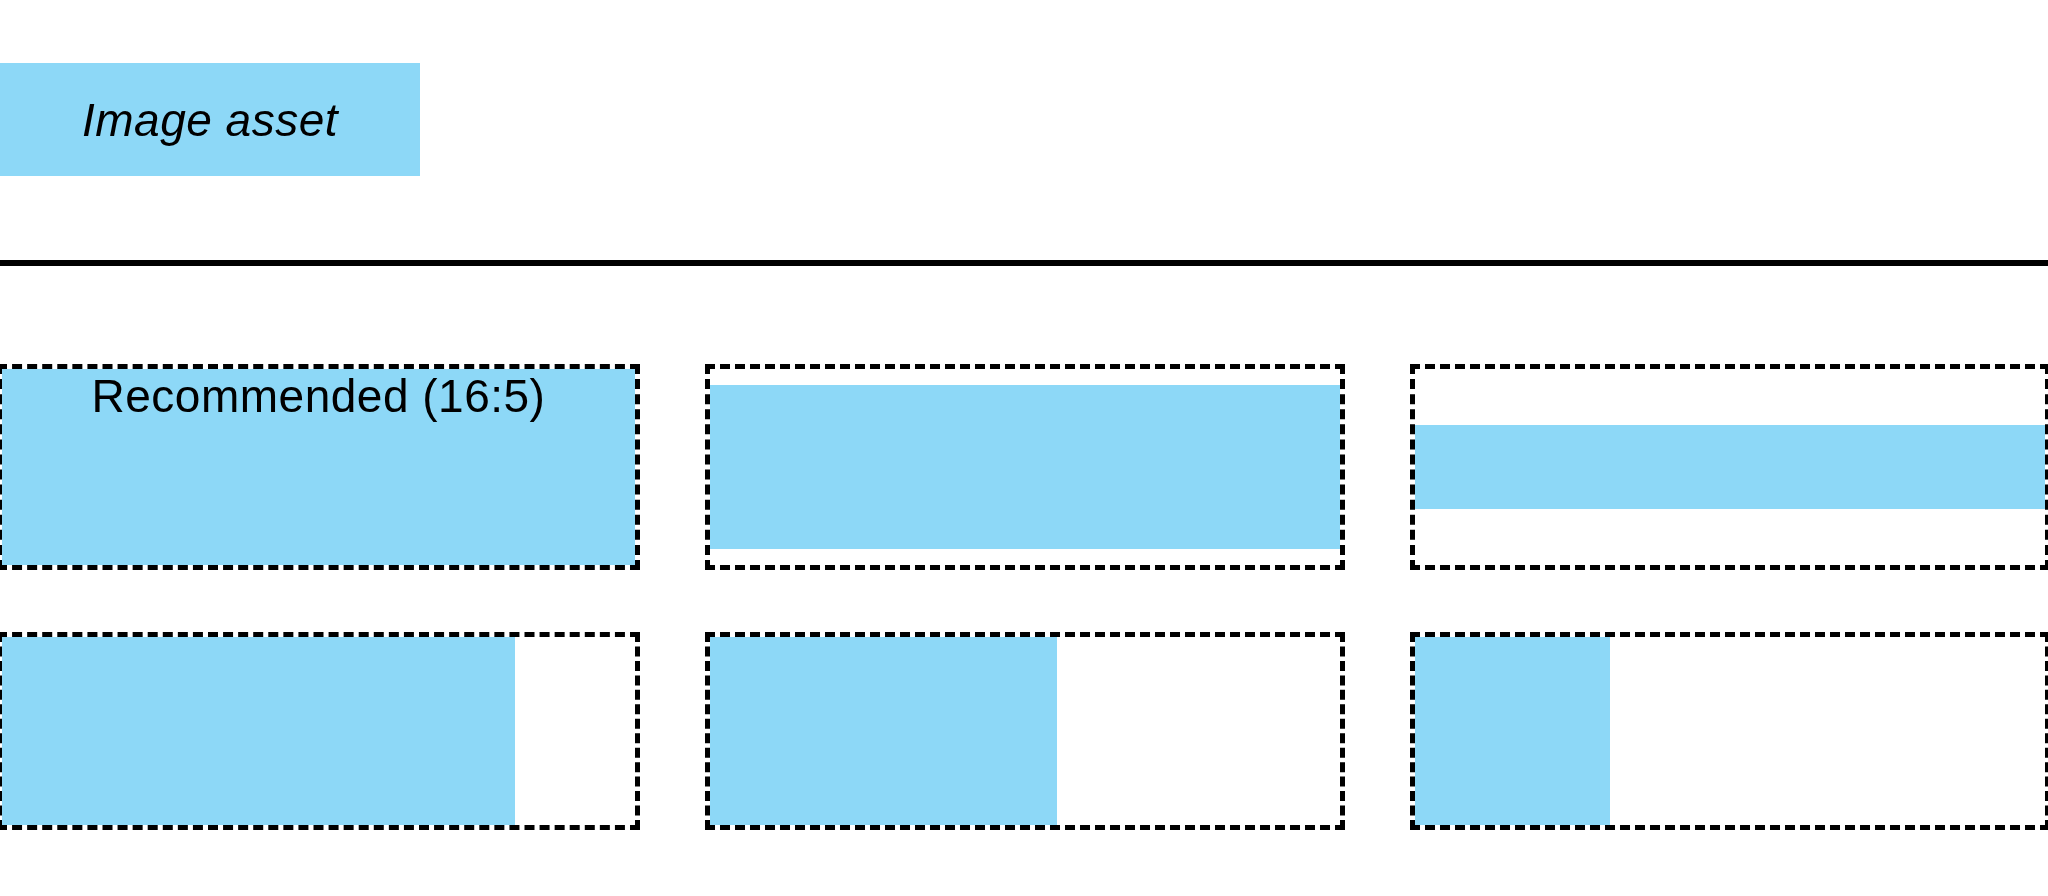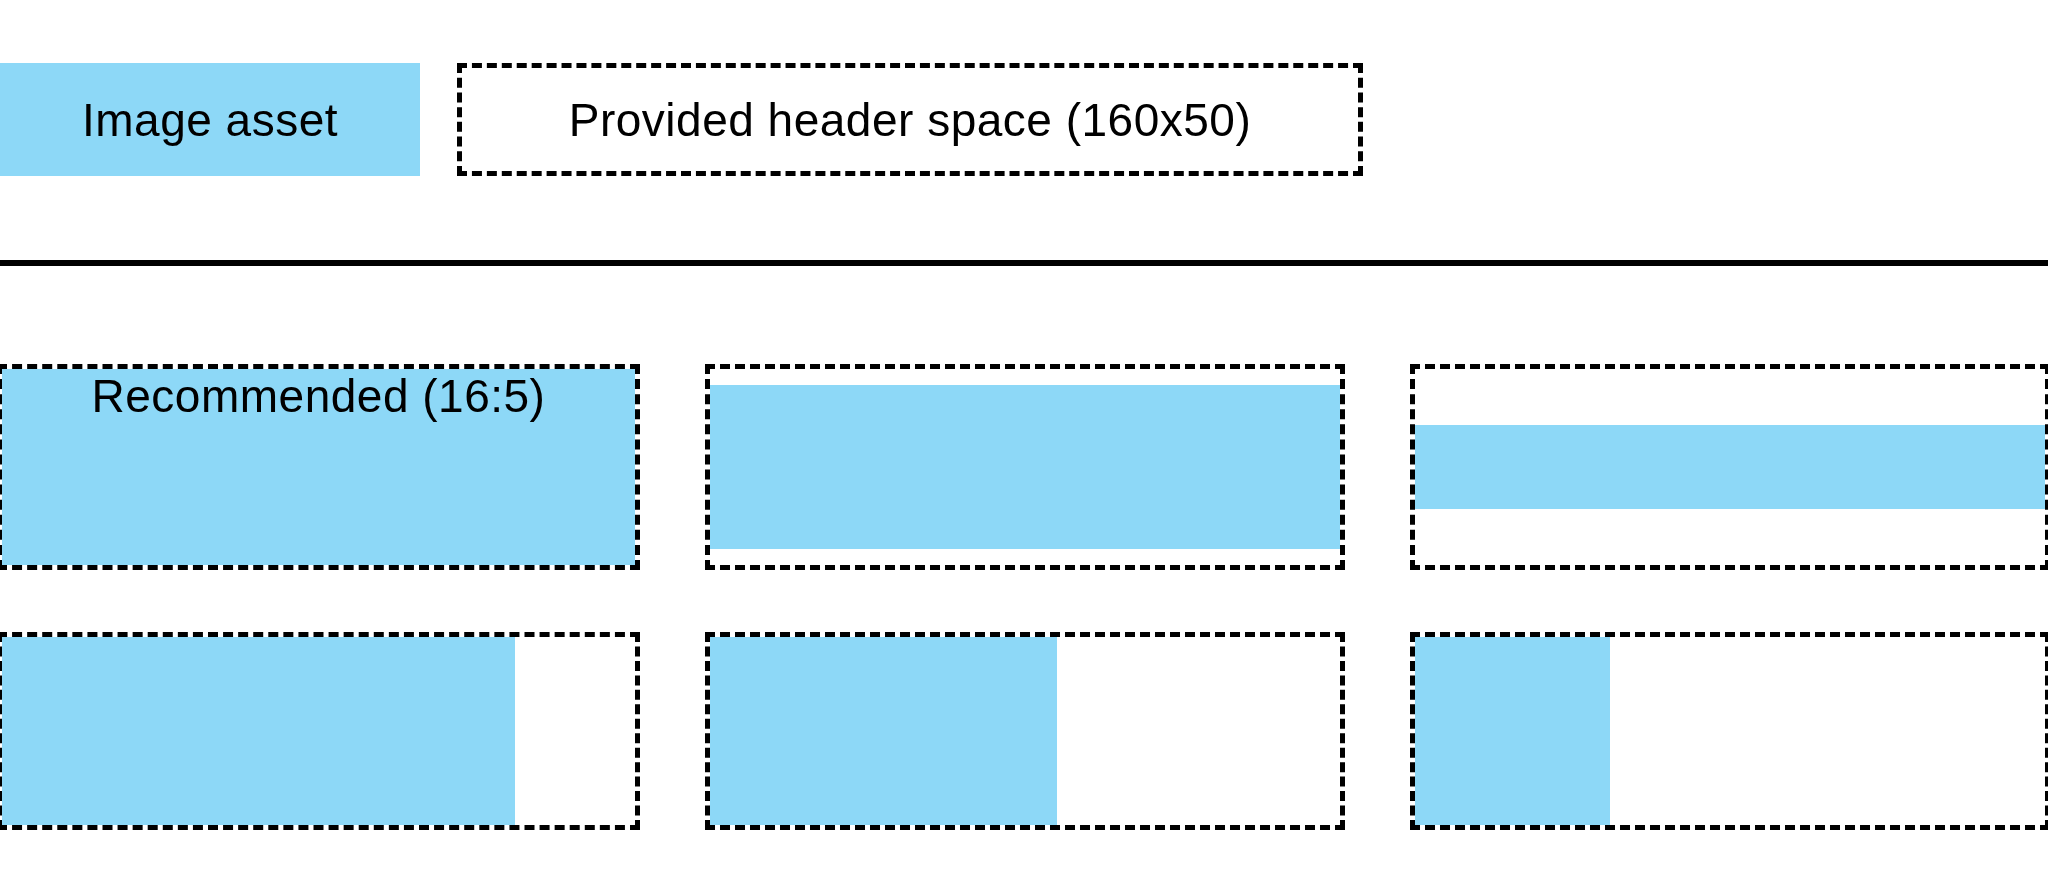"Image asset" .asset-chip { font-style: none -> italic }
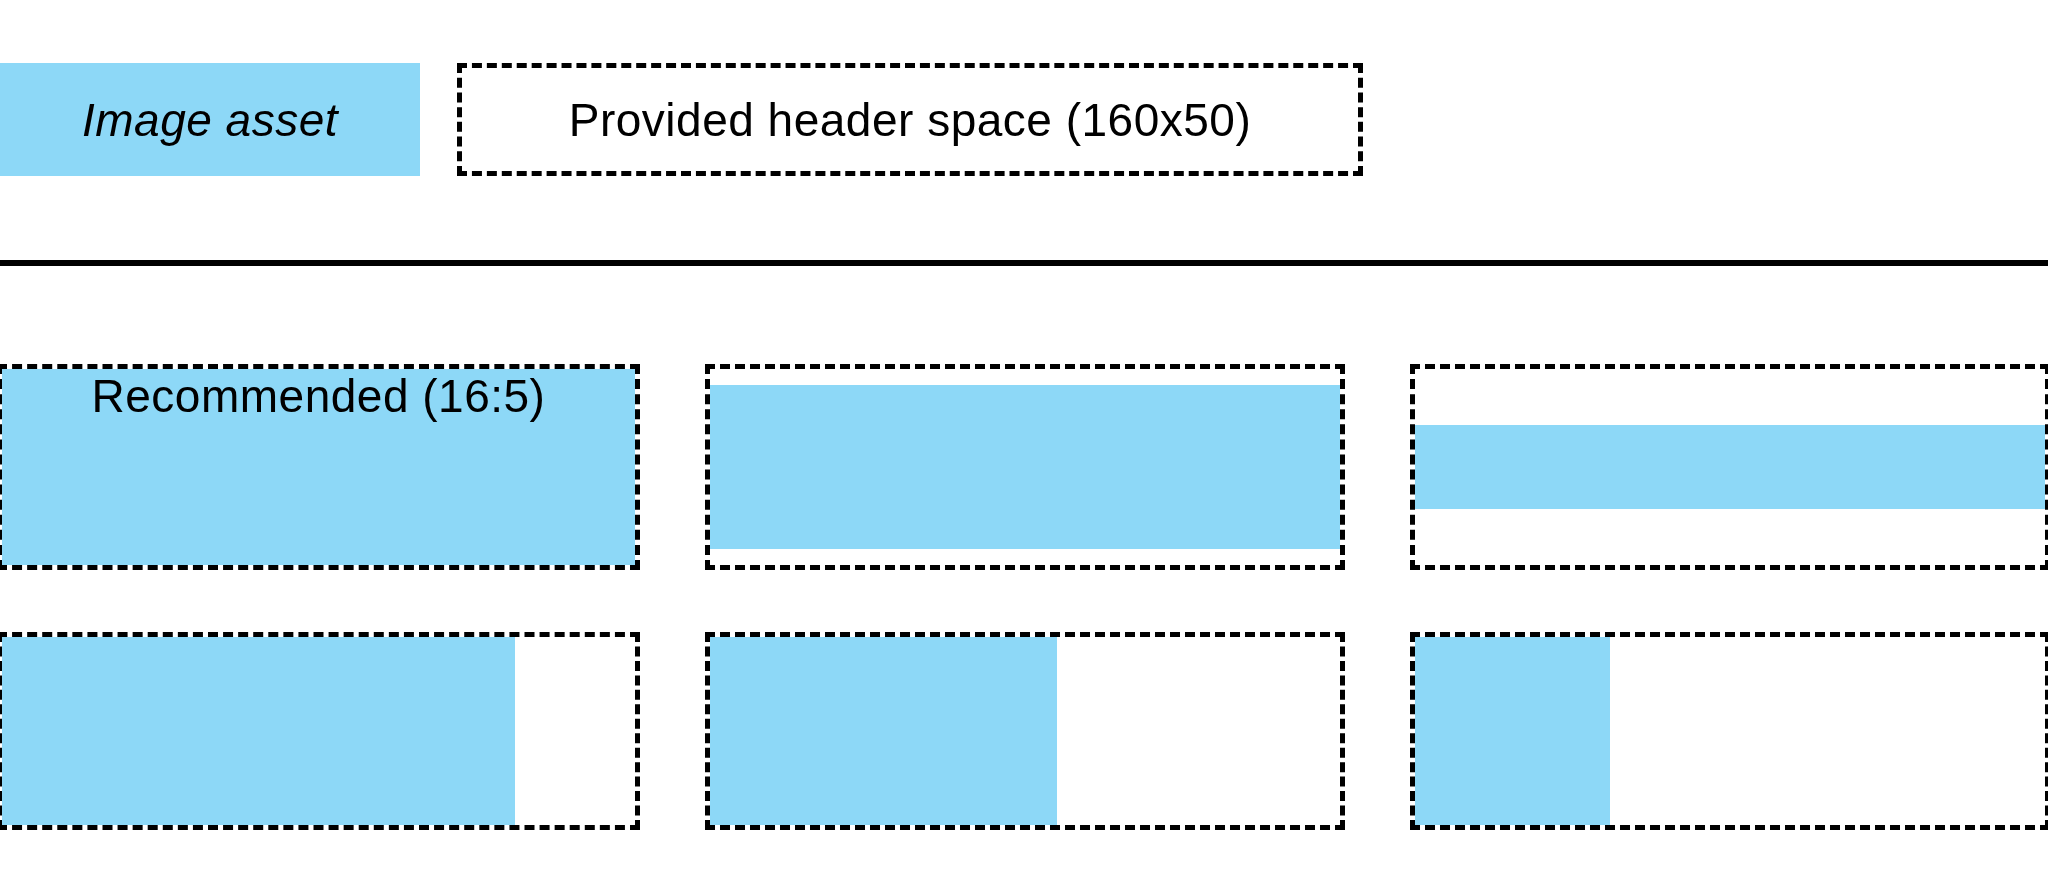"Provided header space (160x50)" div.legend-header-space { html: <div> <span>Provided header space (160x50)</span> </div> -> none }
